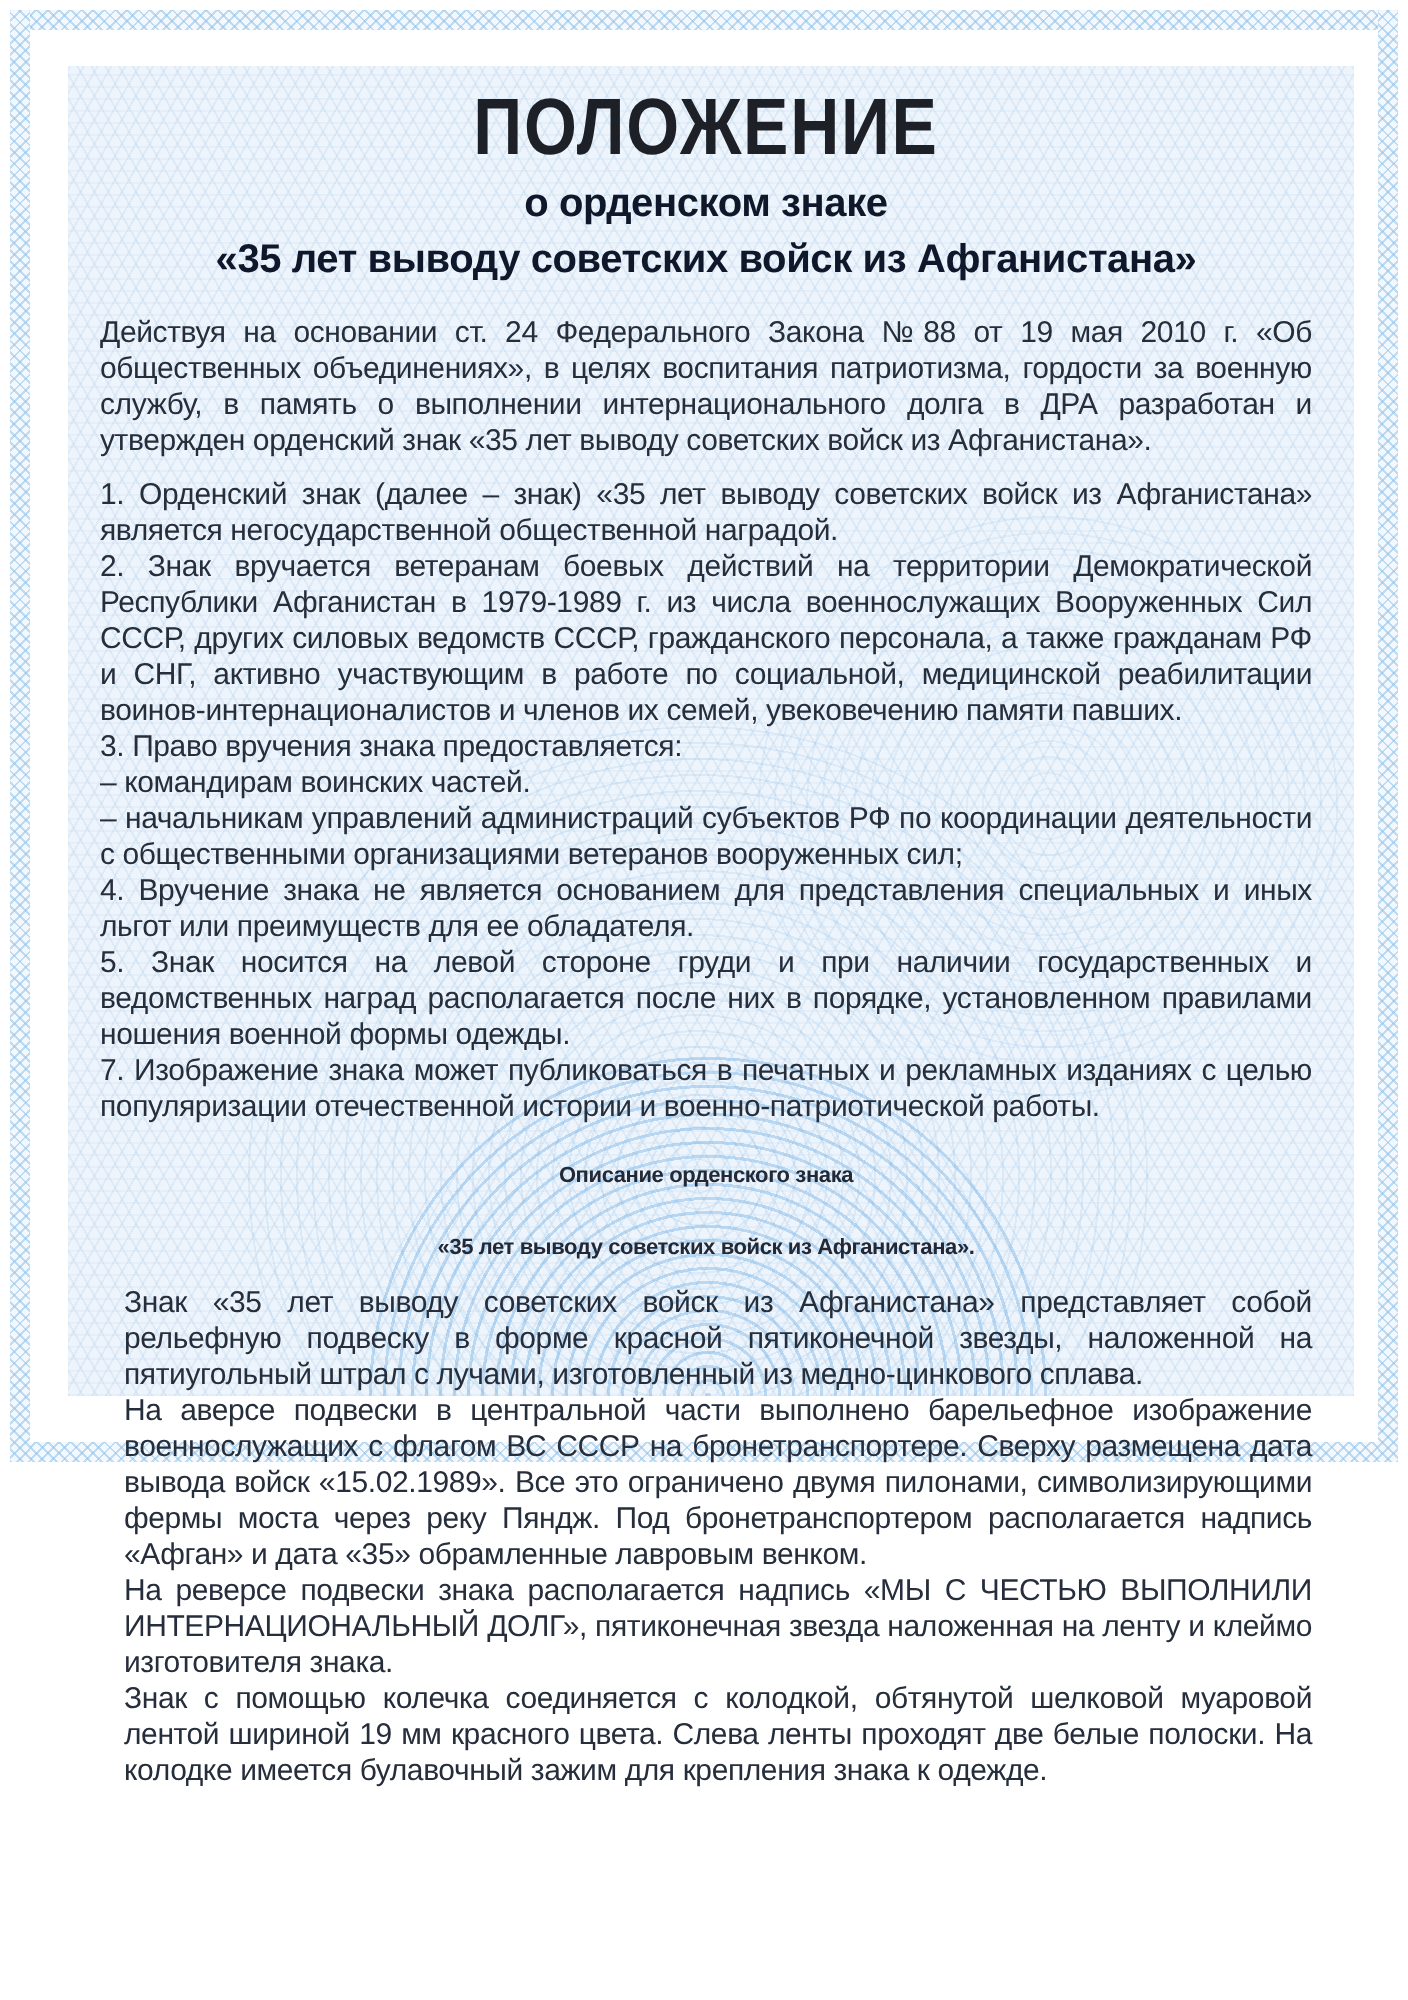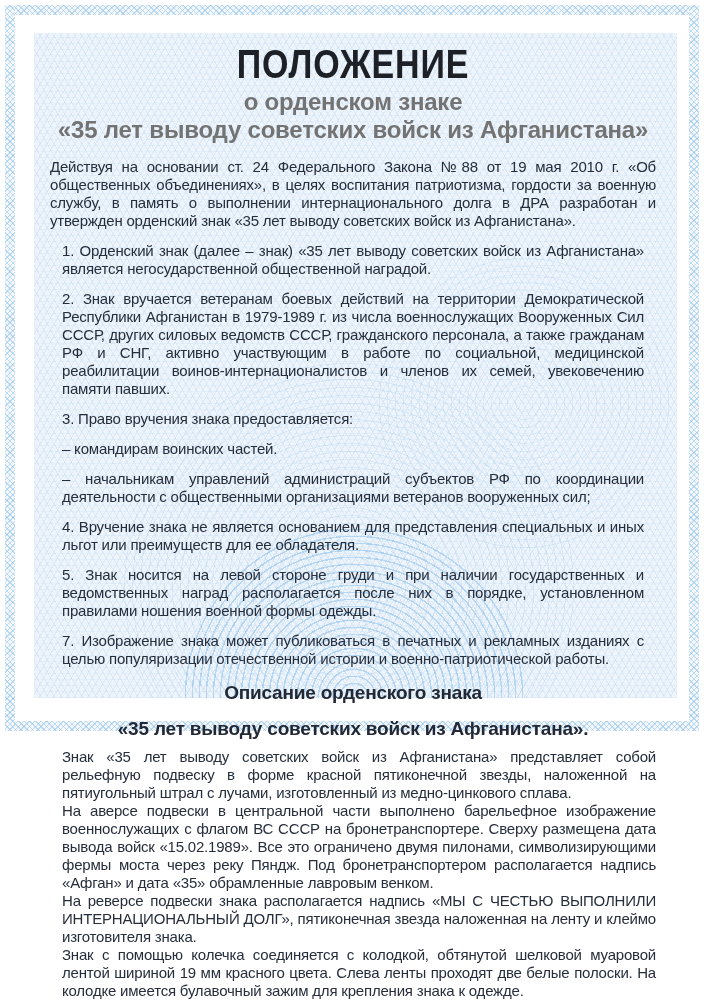"о орденском знаке" .subtitle { color: #737373 -> #0f172a; font-size: 24px -> 20px }
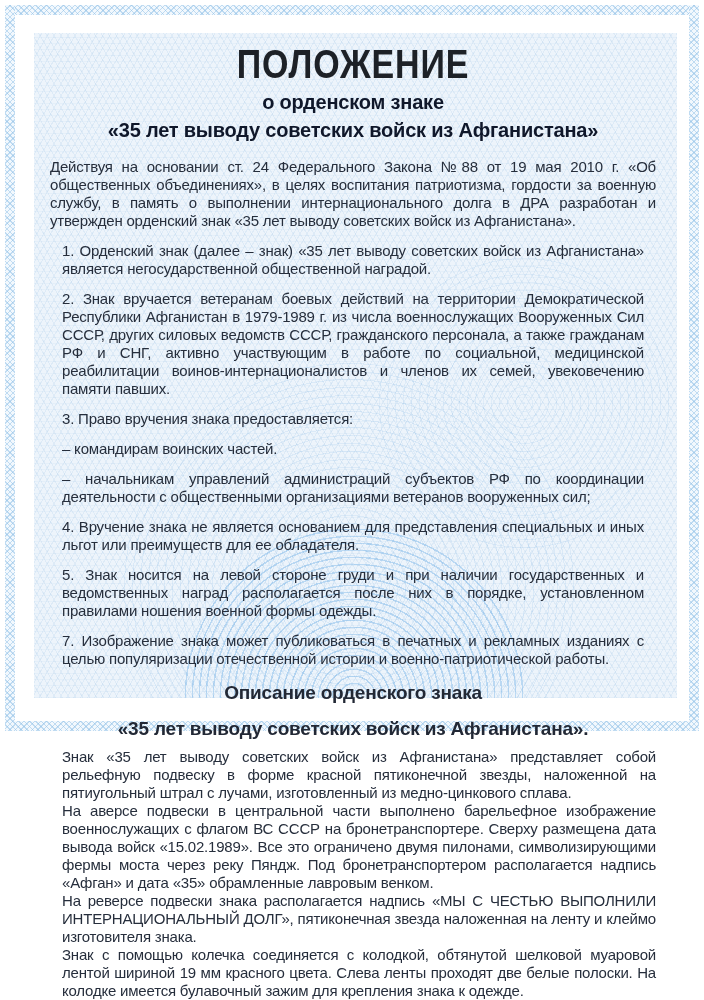"1. Орденский знак (далее –" .provisions p { margin: 12px -> 0 }
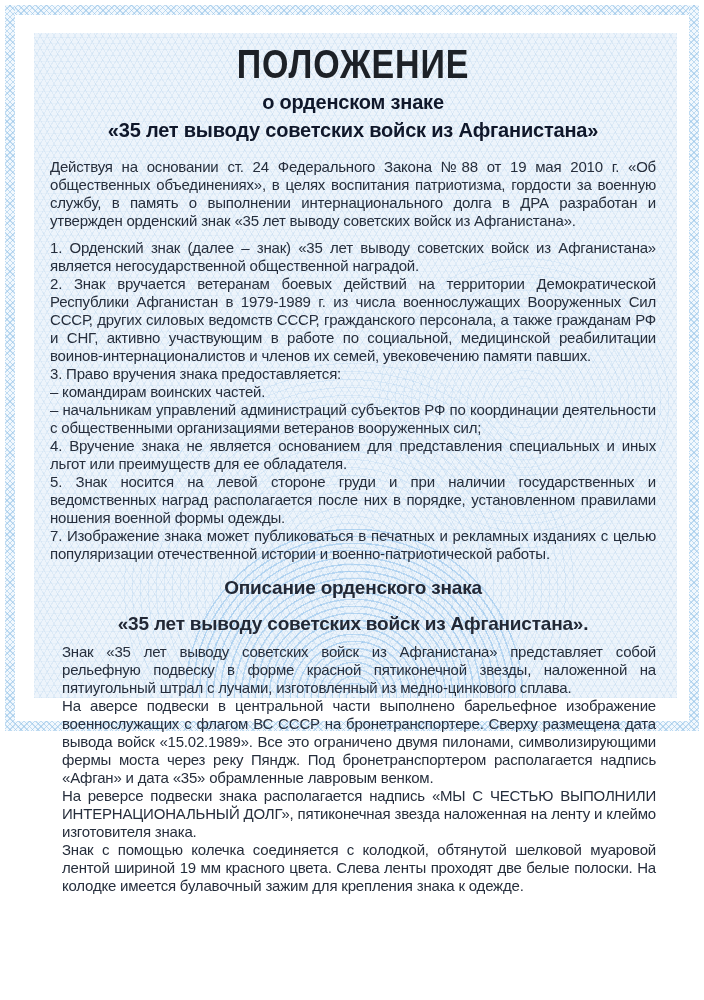"Описание орденского знака" .desc-heading { font-size: 19px -> 11px }
